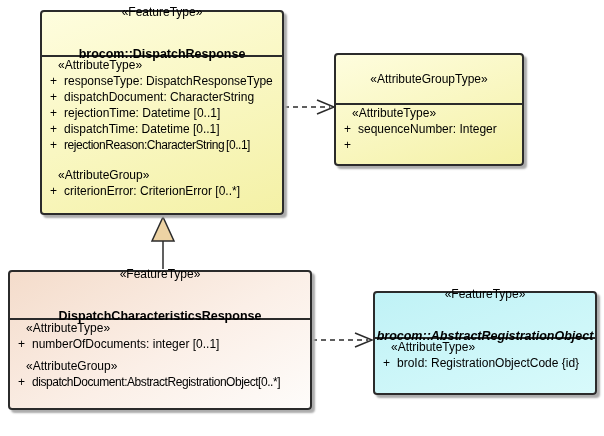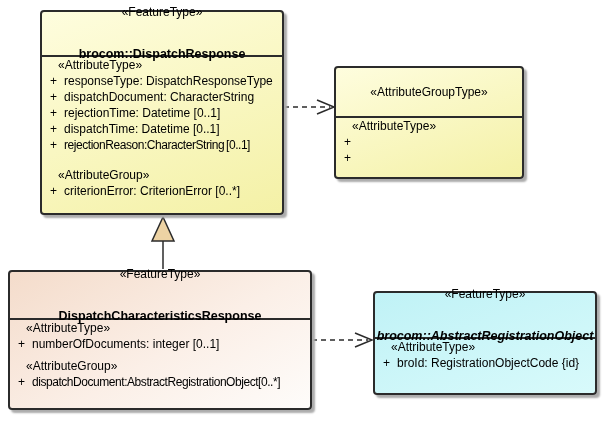"«AttributeGroupType»" div.uml-class { top: 66px -> 53px }
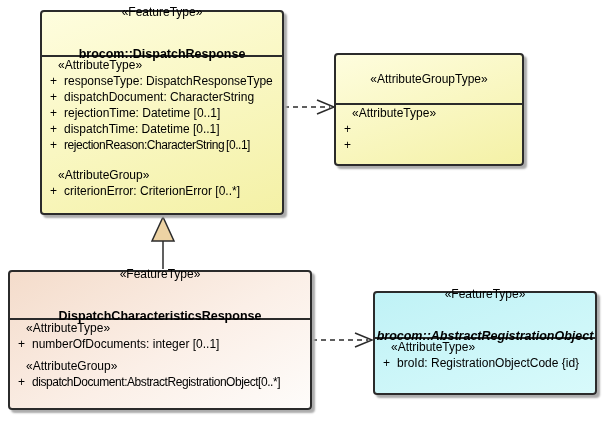"sequenceNumber: Integer" span.atext { html: none -> <span>sequenceNumber: Integer</span> }
